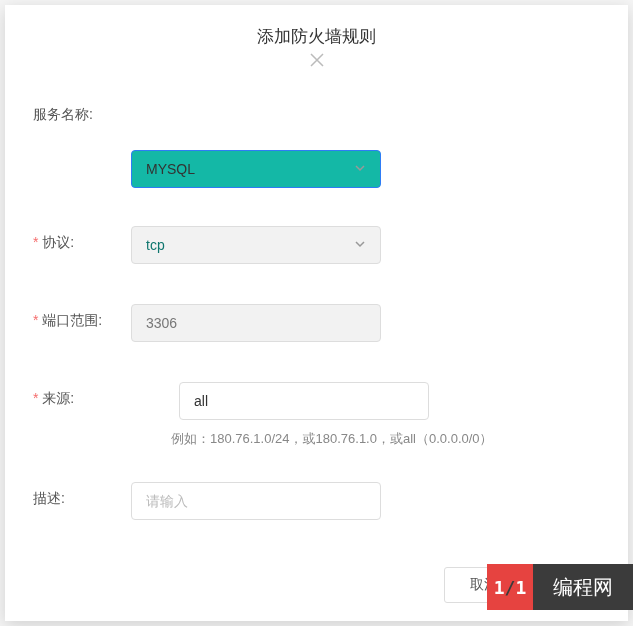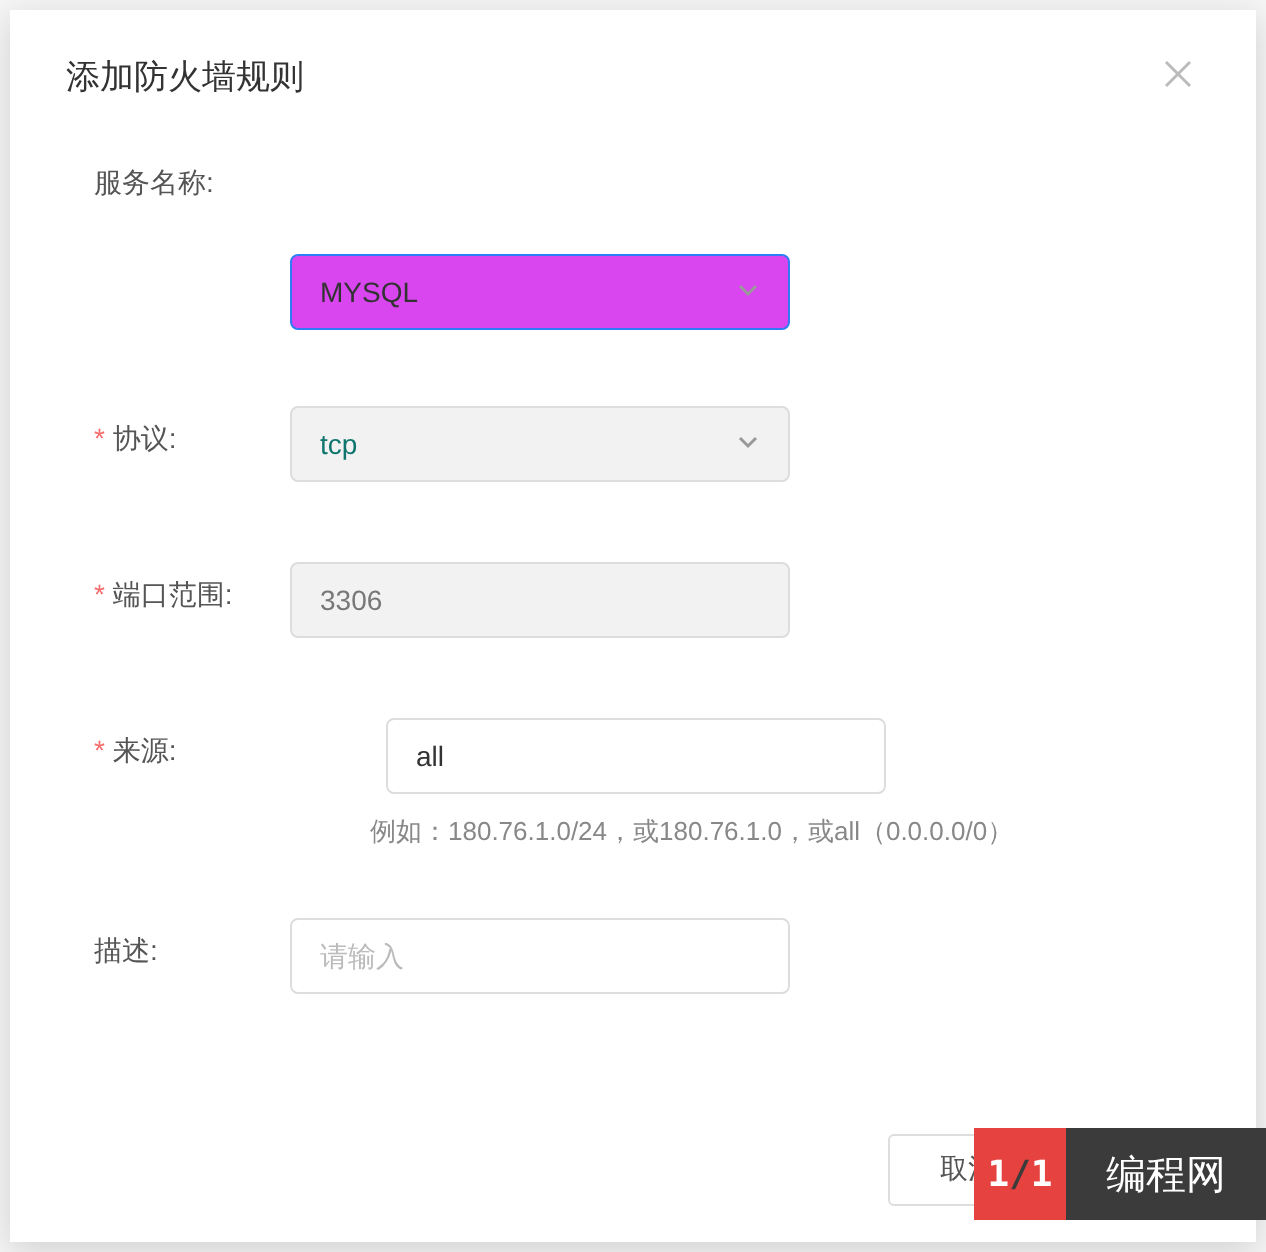"添加防火墙规则" .modal-header { flex-direction: none -> column }
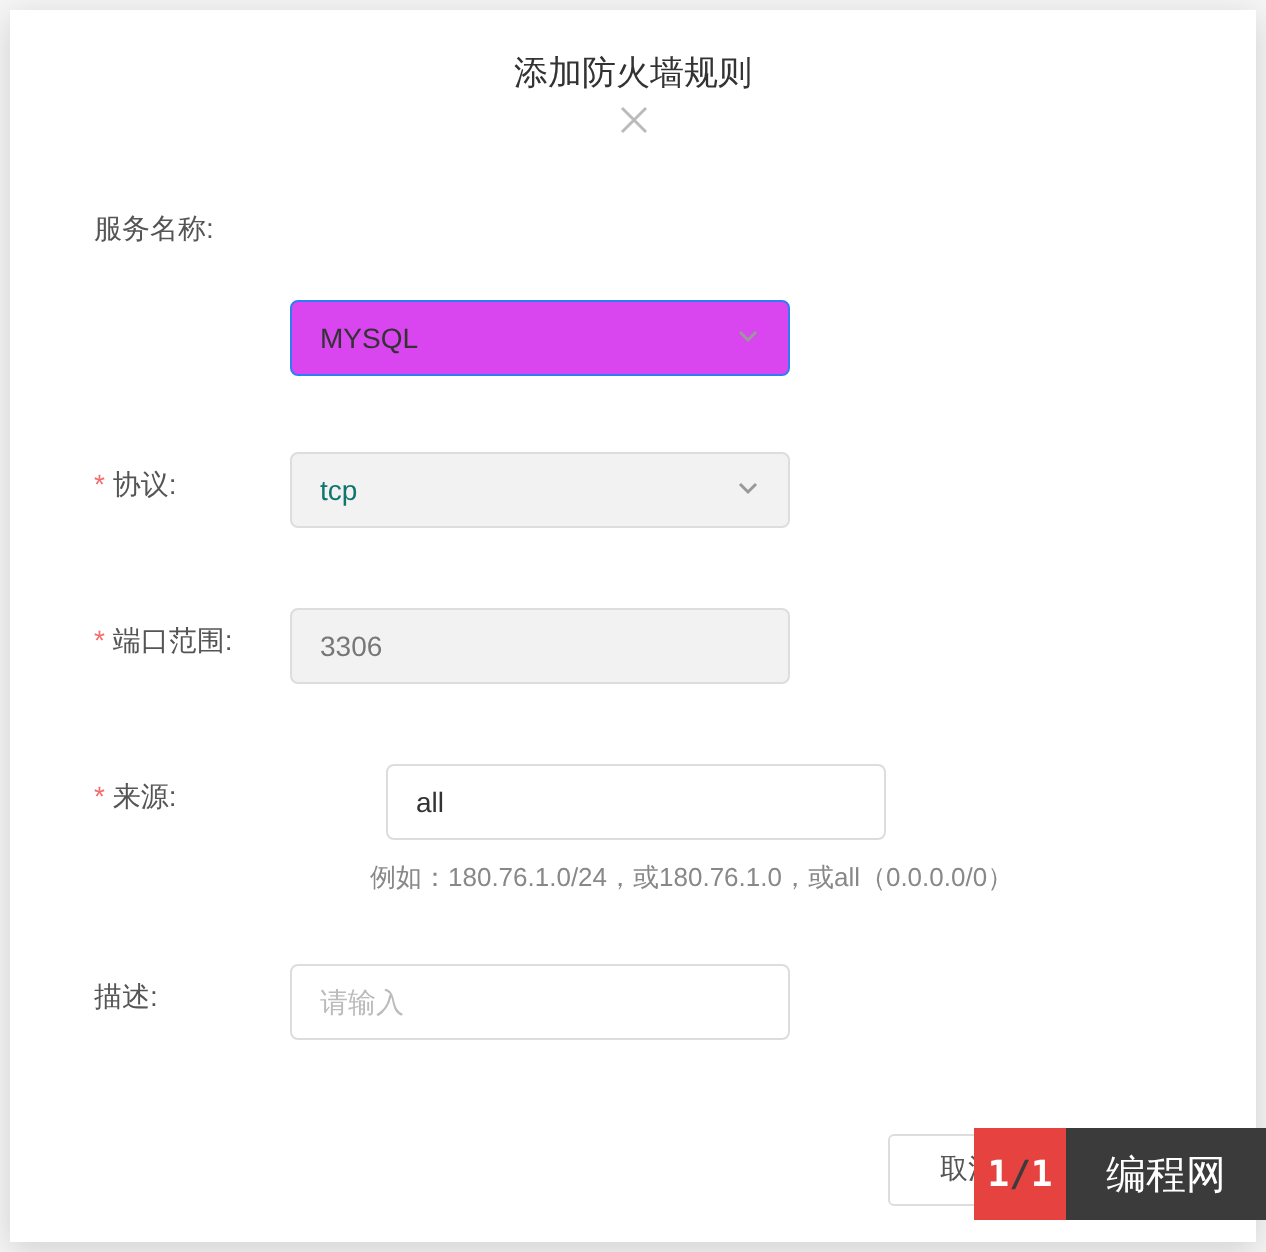"服务名称:" .modal-body { padding: 10px 28px 0 42px -> 10px 28px 0 28px }
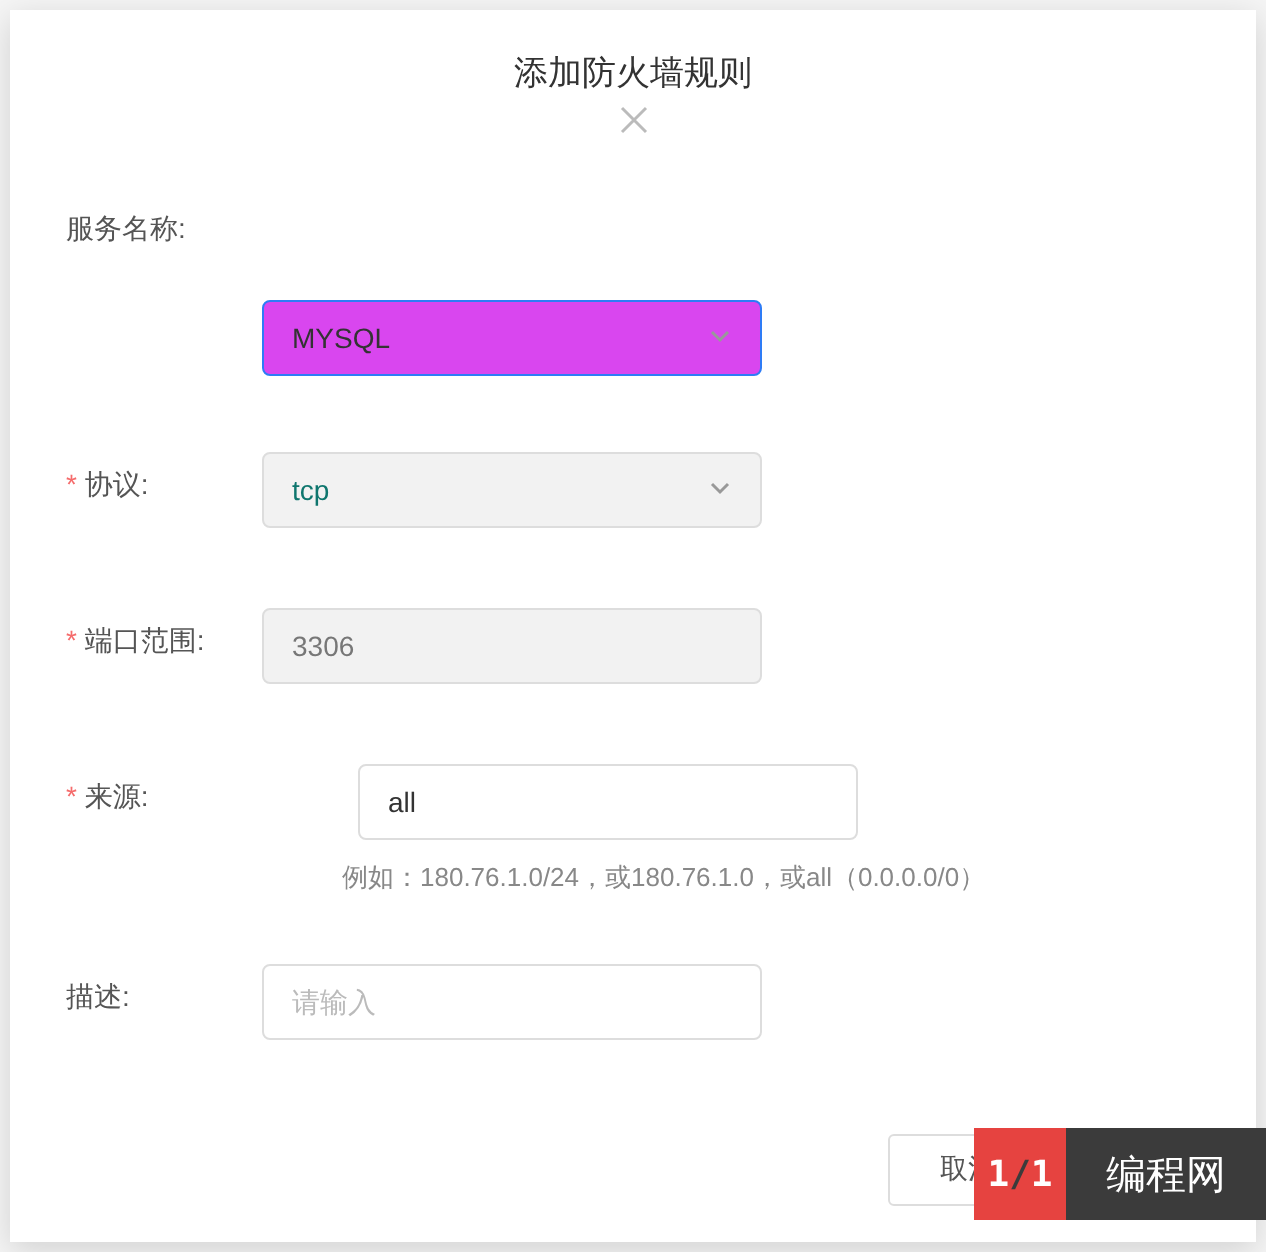"MYSQL" .select { background: #d946ef -> #14b8a6 }
